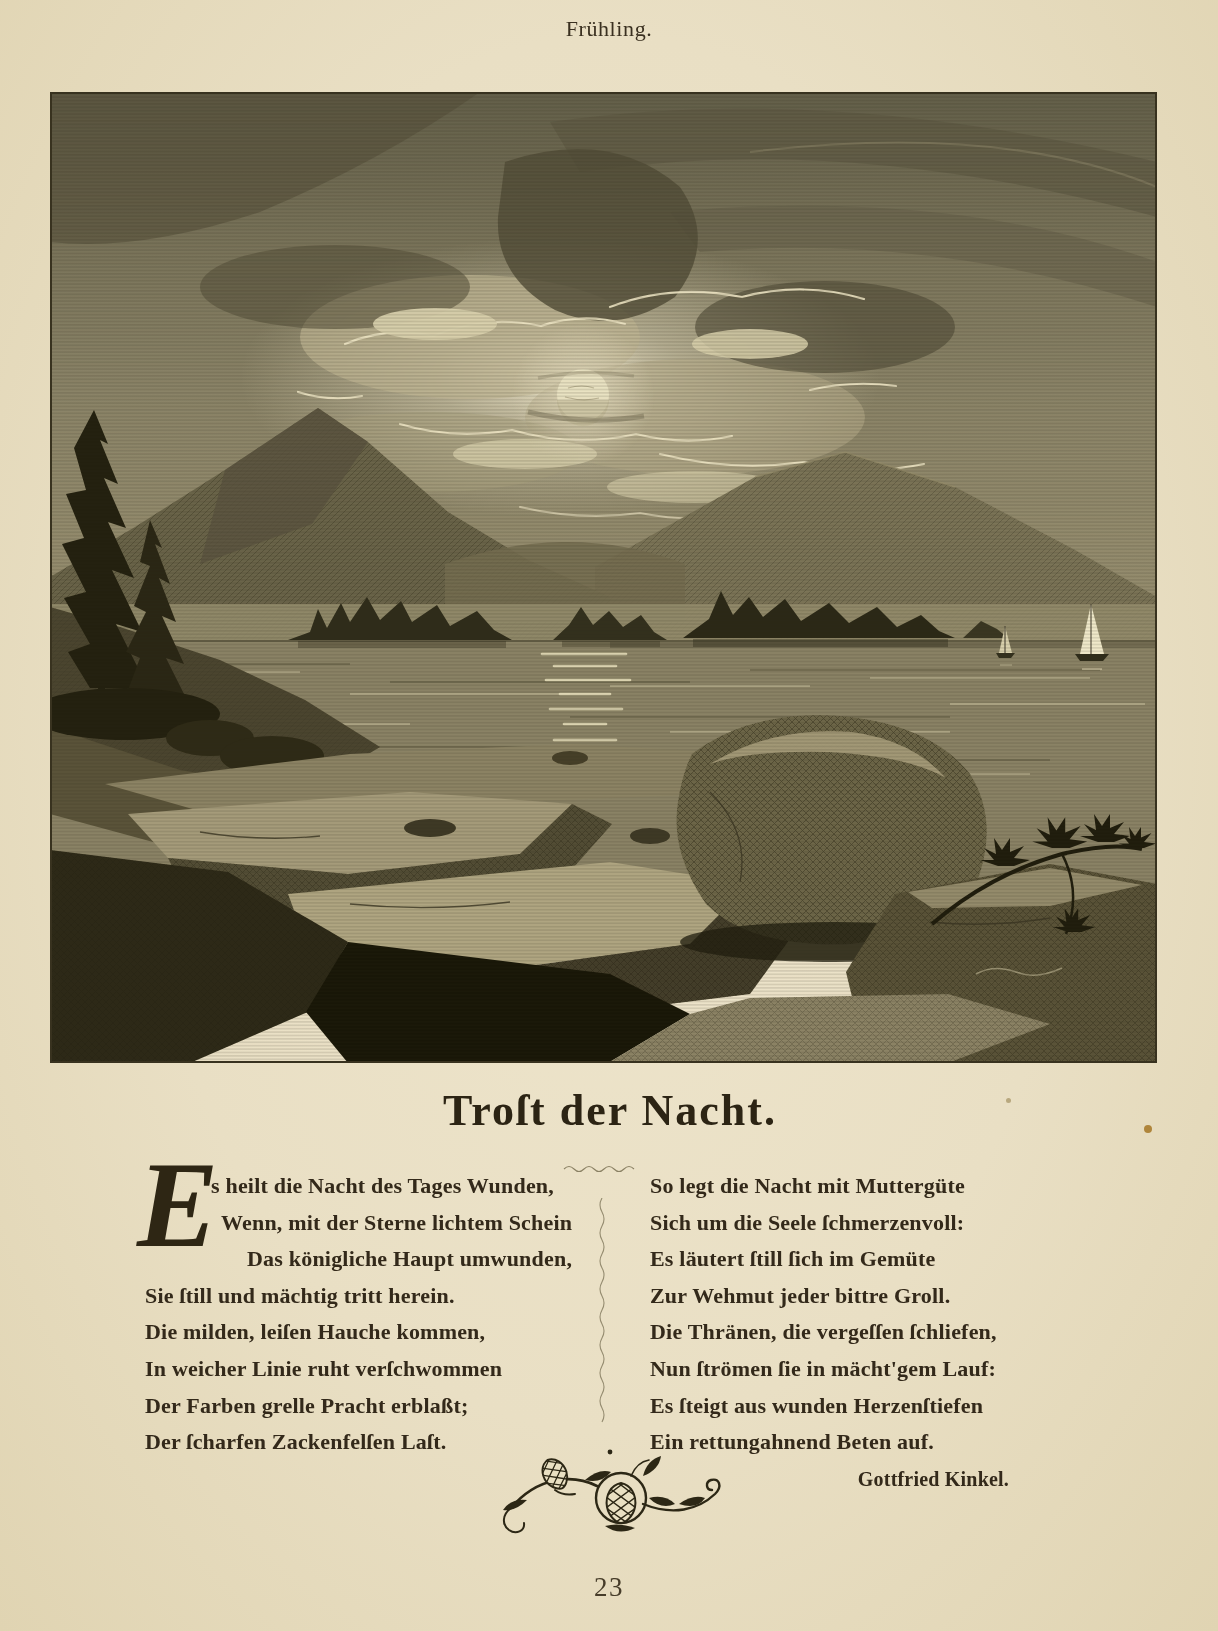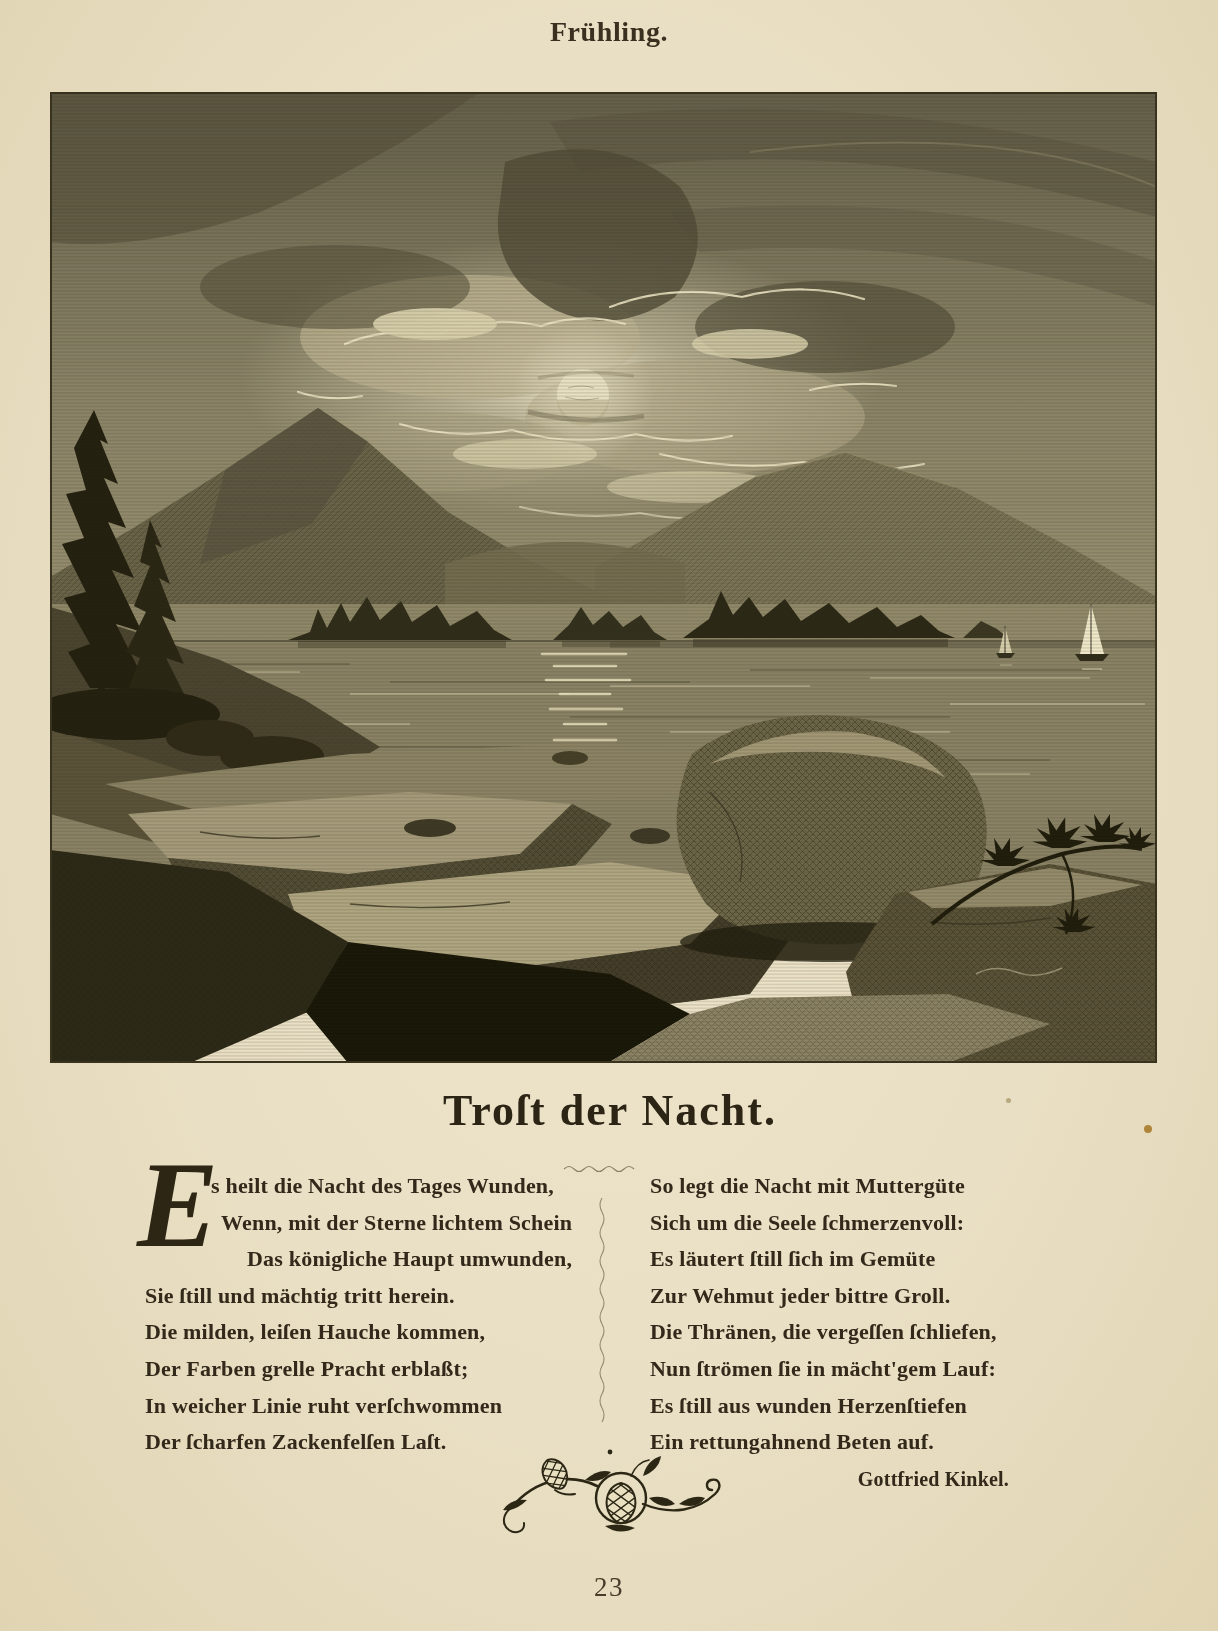"Frühling." .running-head { font-size: 28px -> 22px; font-weight: bold -> normal }
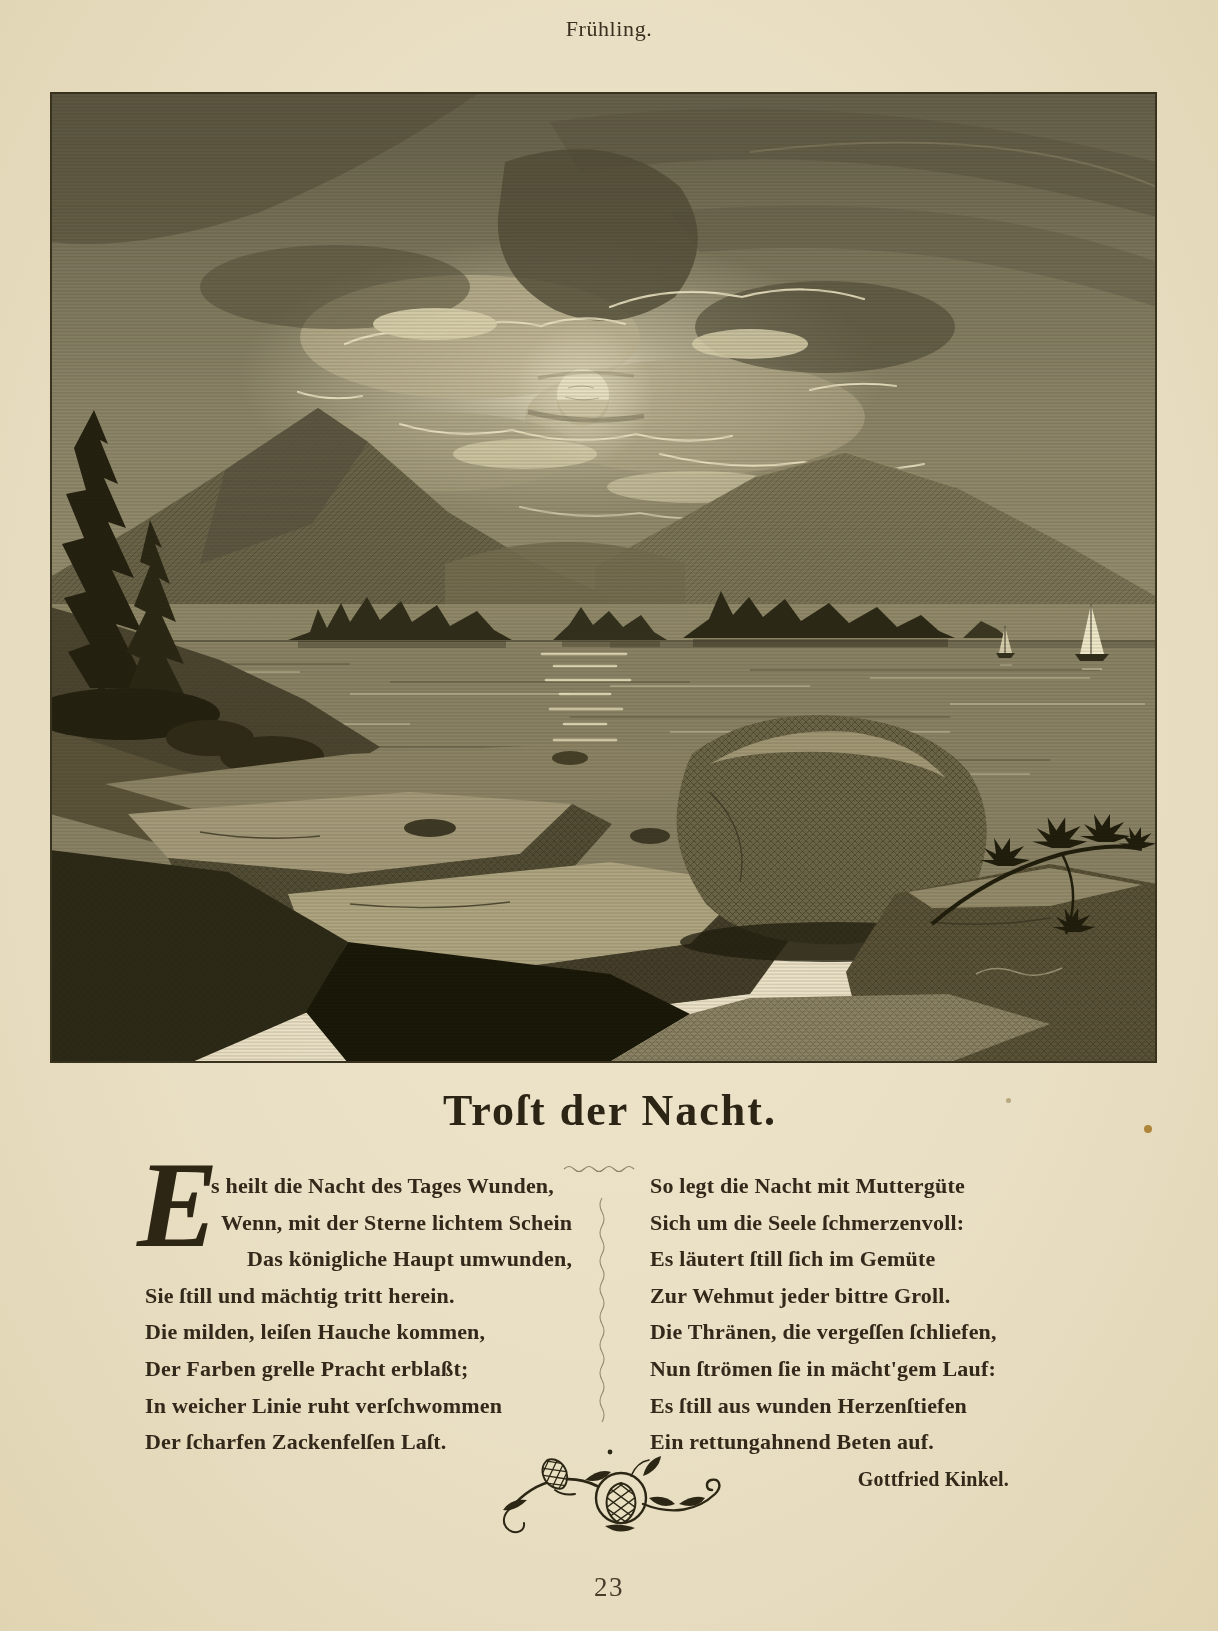"Der Farben grelle Pracht erblaßt;" div.poem-line { order: before "In weicher Linie ruht verſchwommen" -> after "In weicher Linie ruht verſchwommen" }
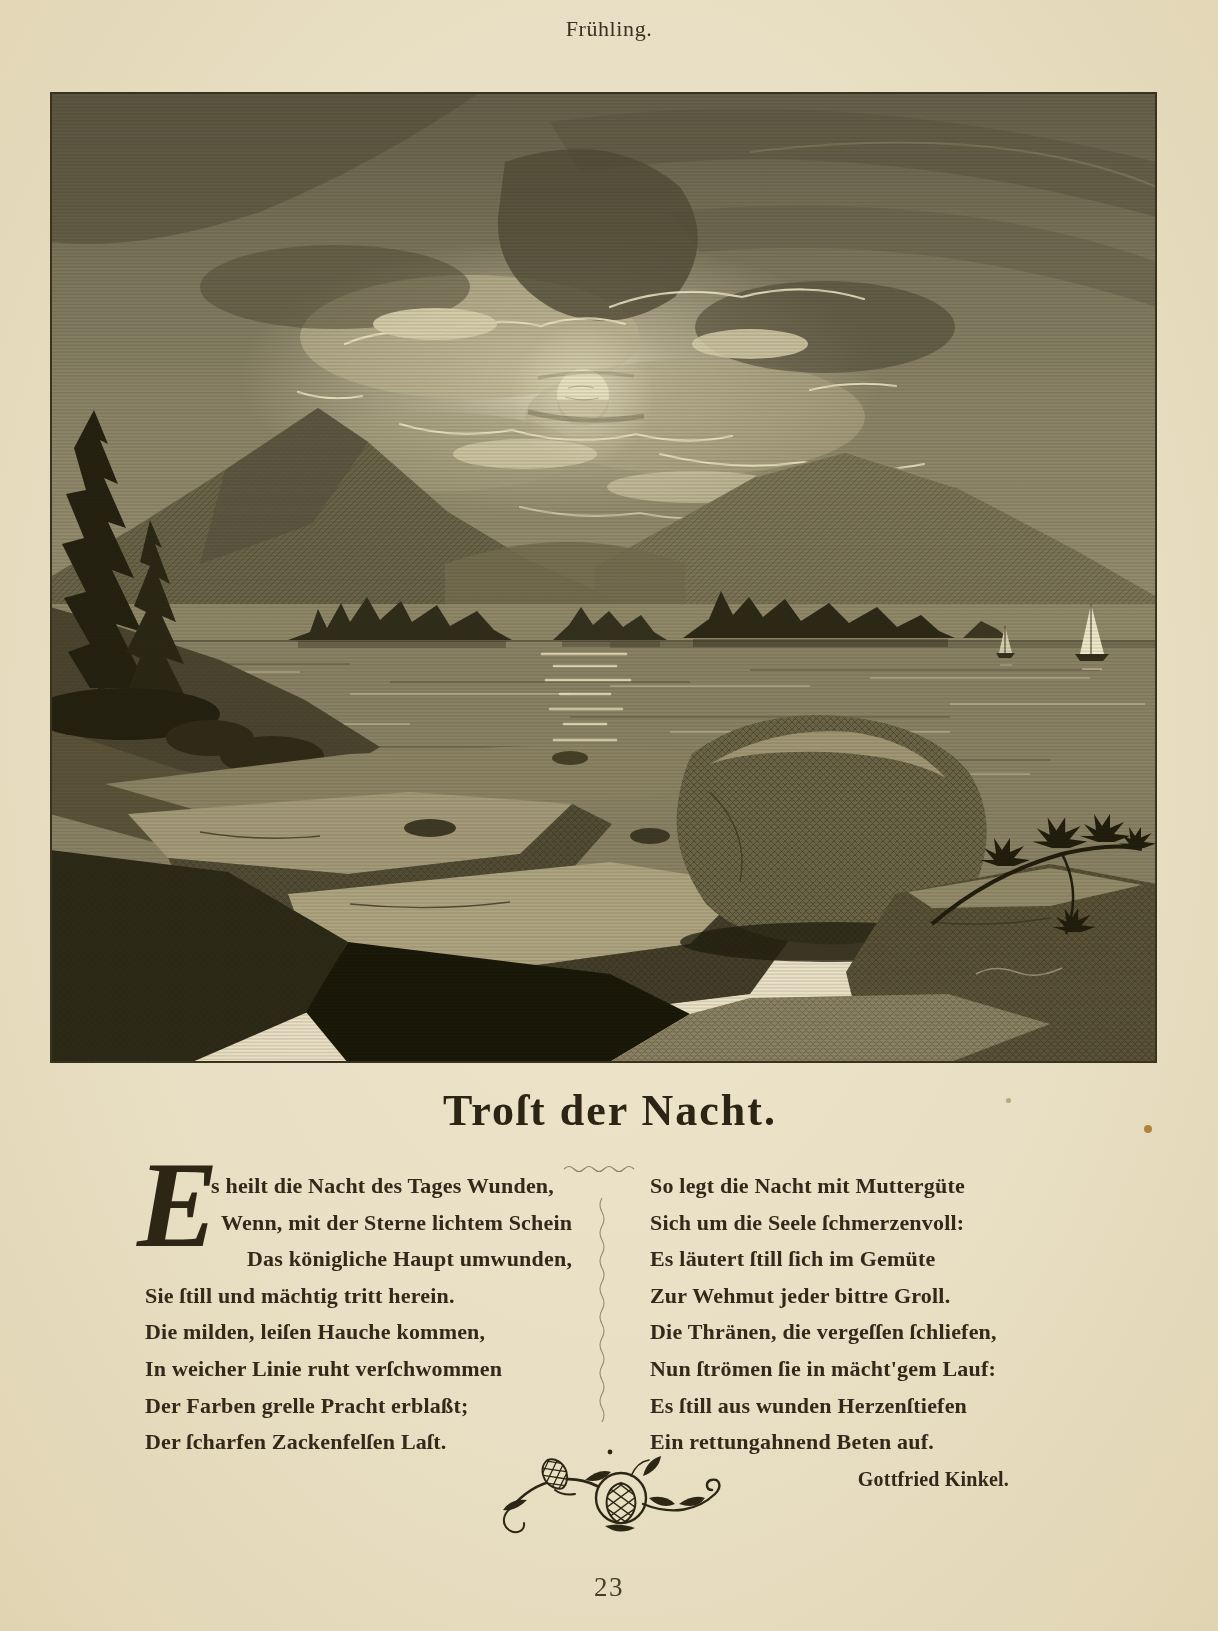"Es ſtill aus wunden Herzenſtiefen" div.poem-line { text: ſtill -> ſteigt }
